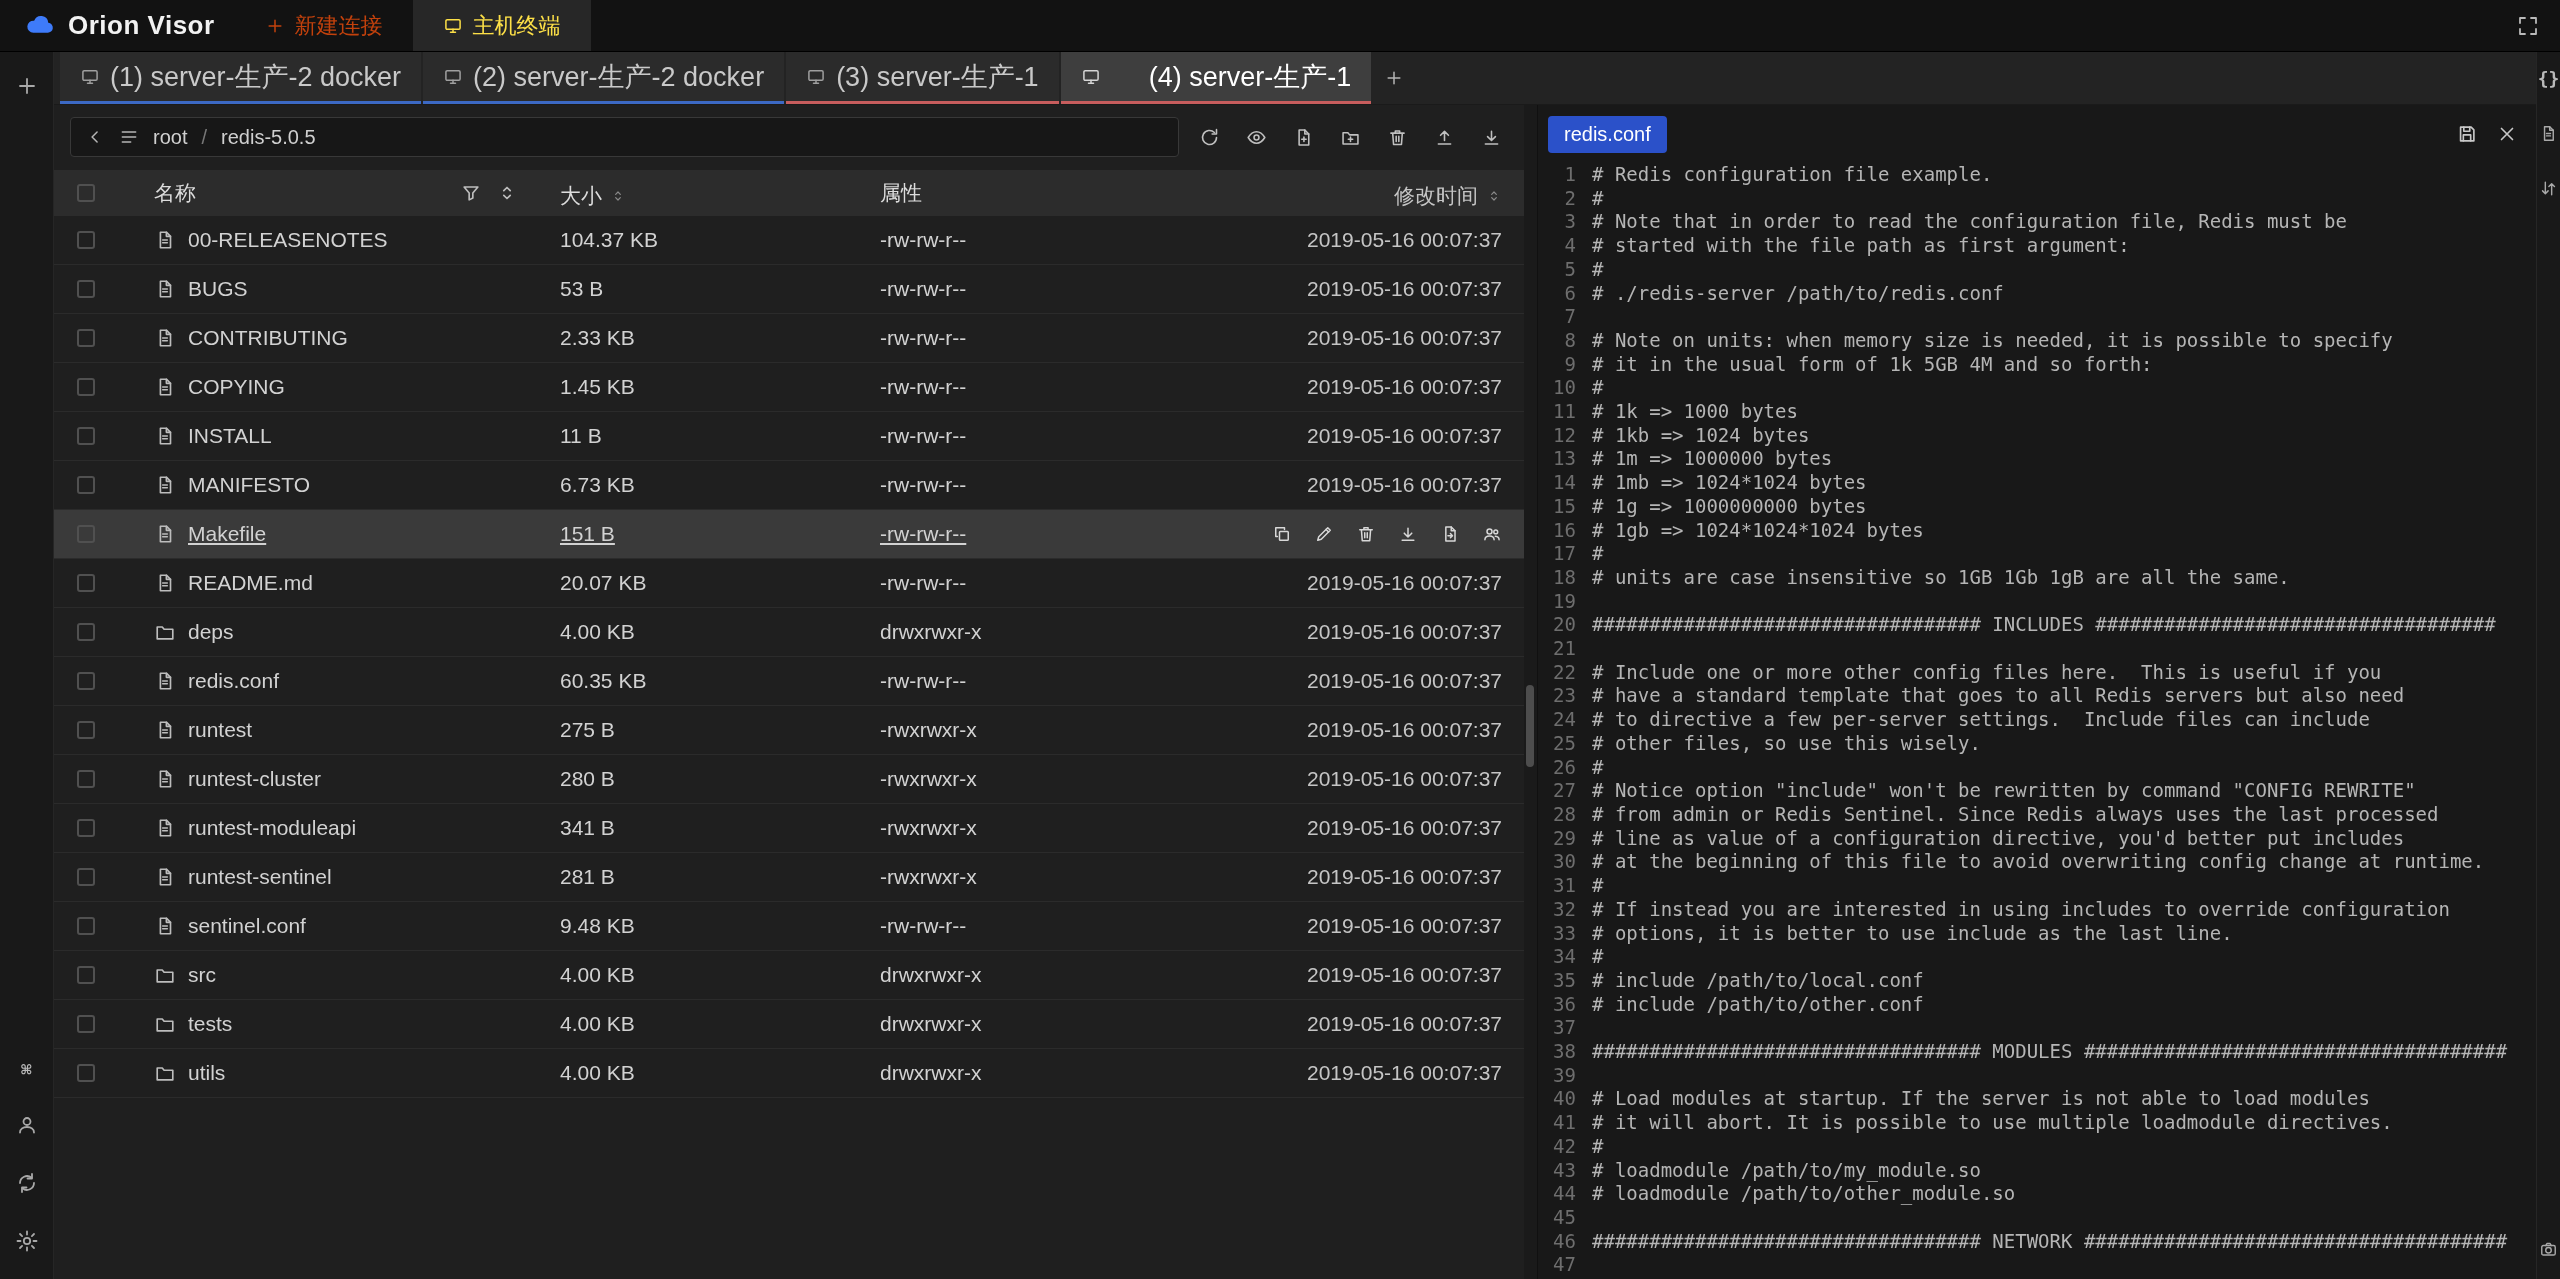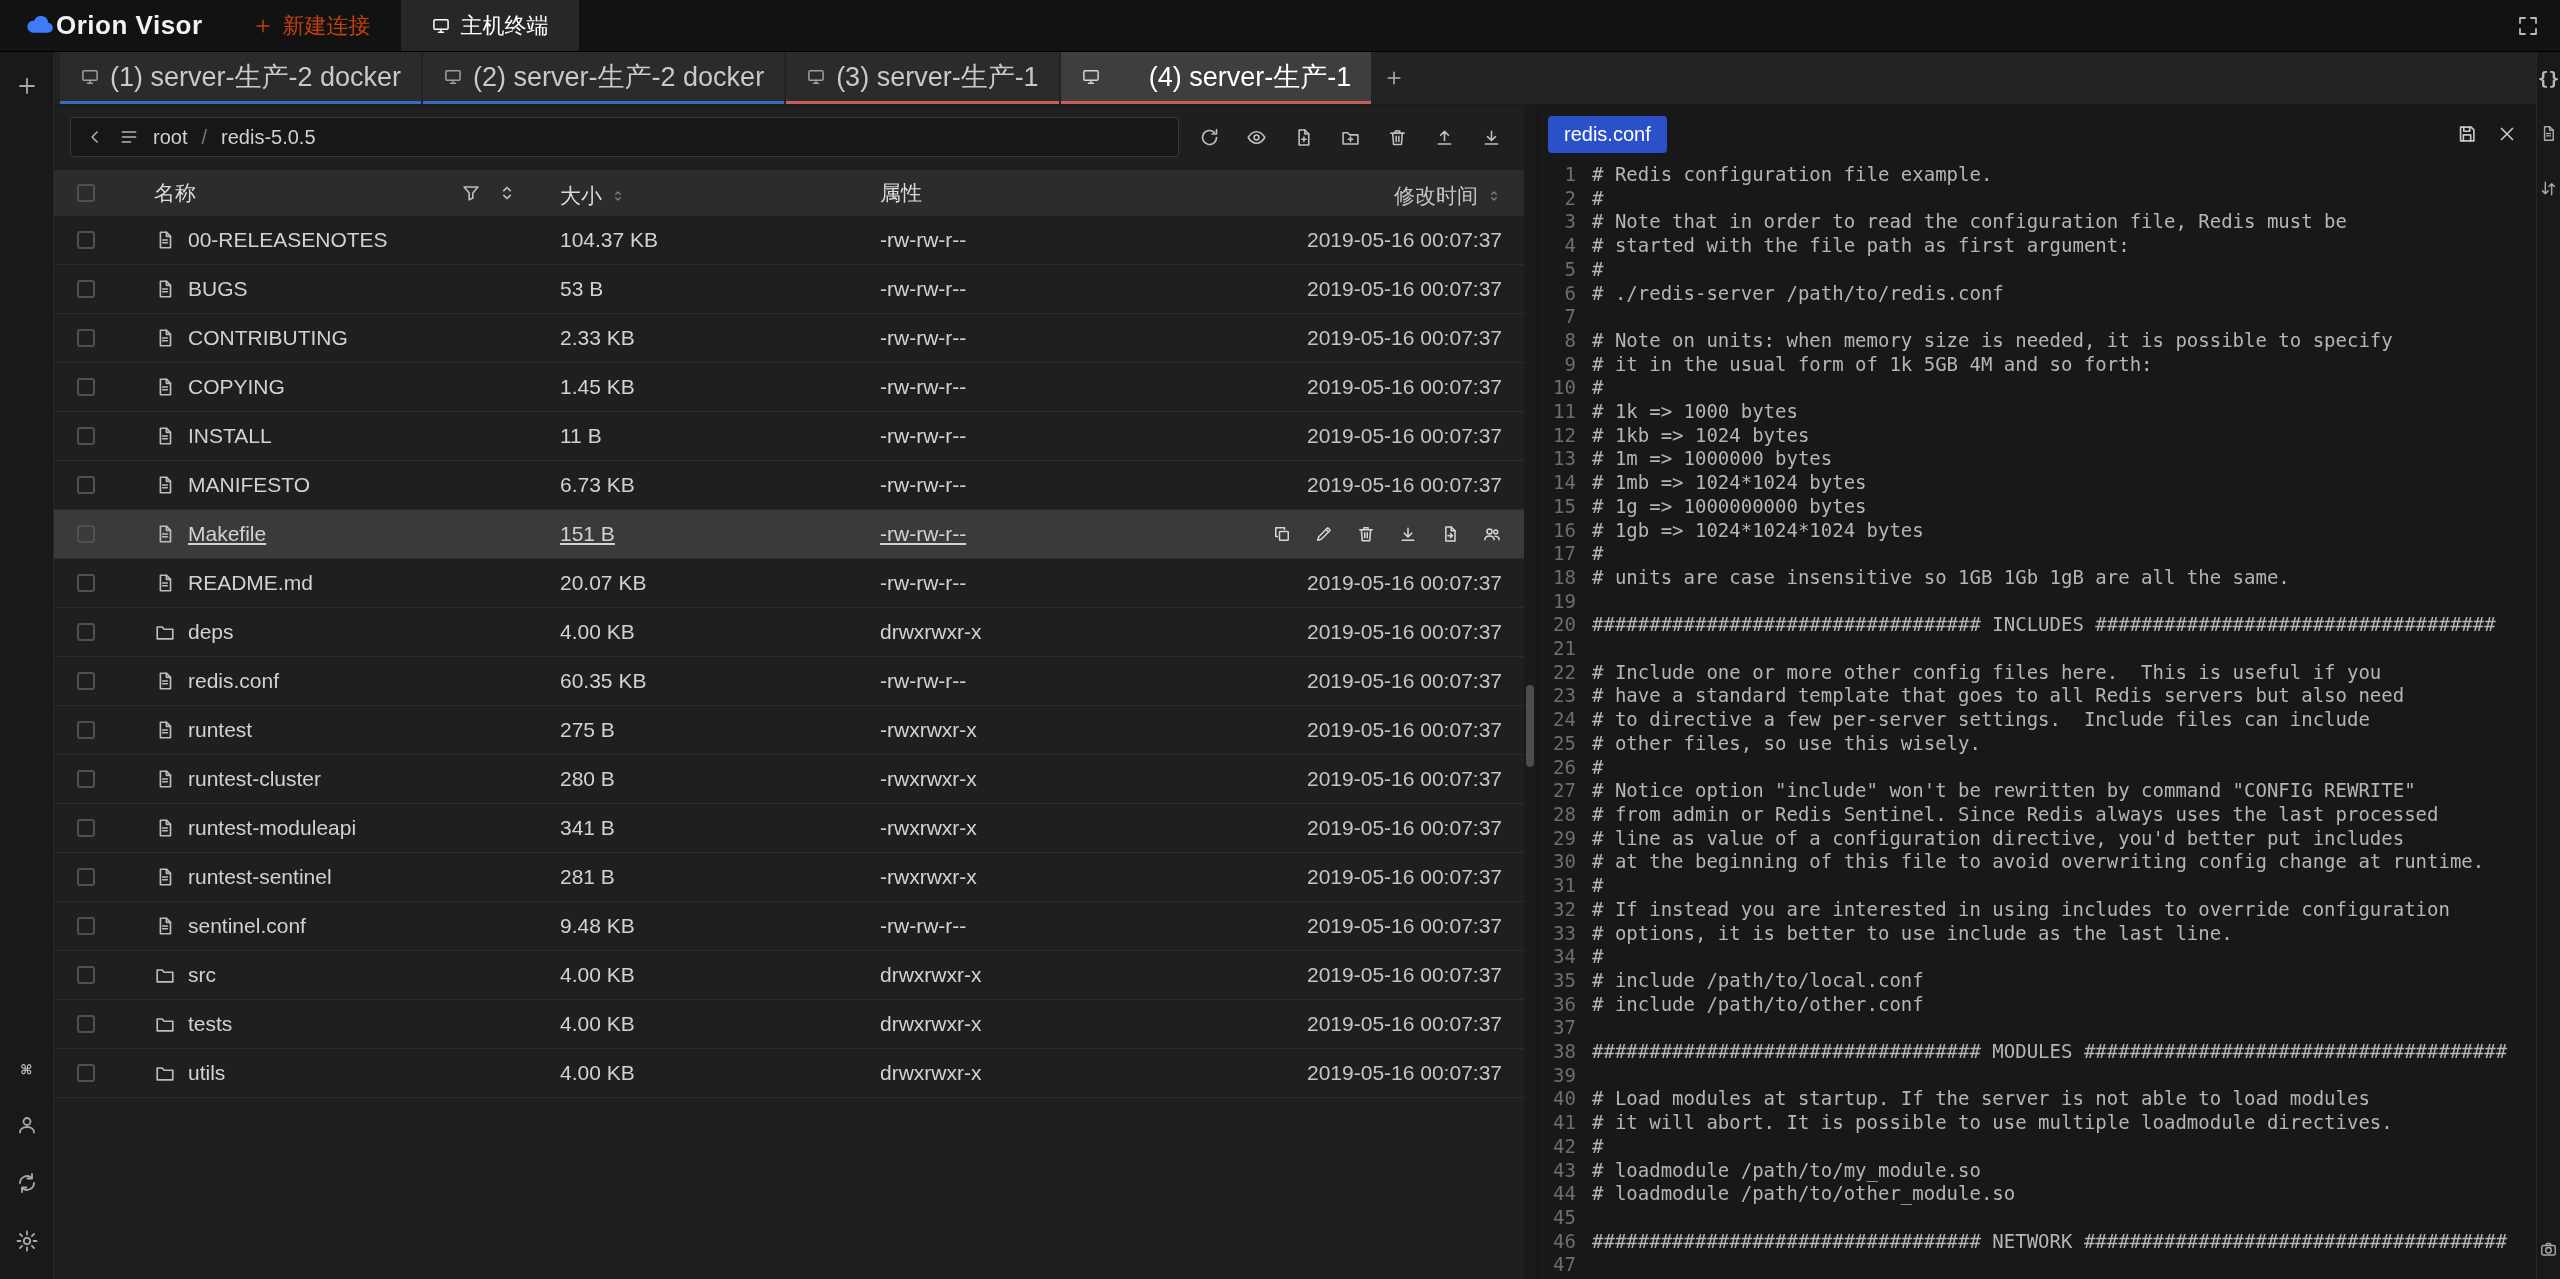"Orion Visor" .brand { gap: none -> 12px }
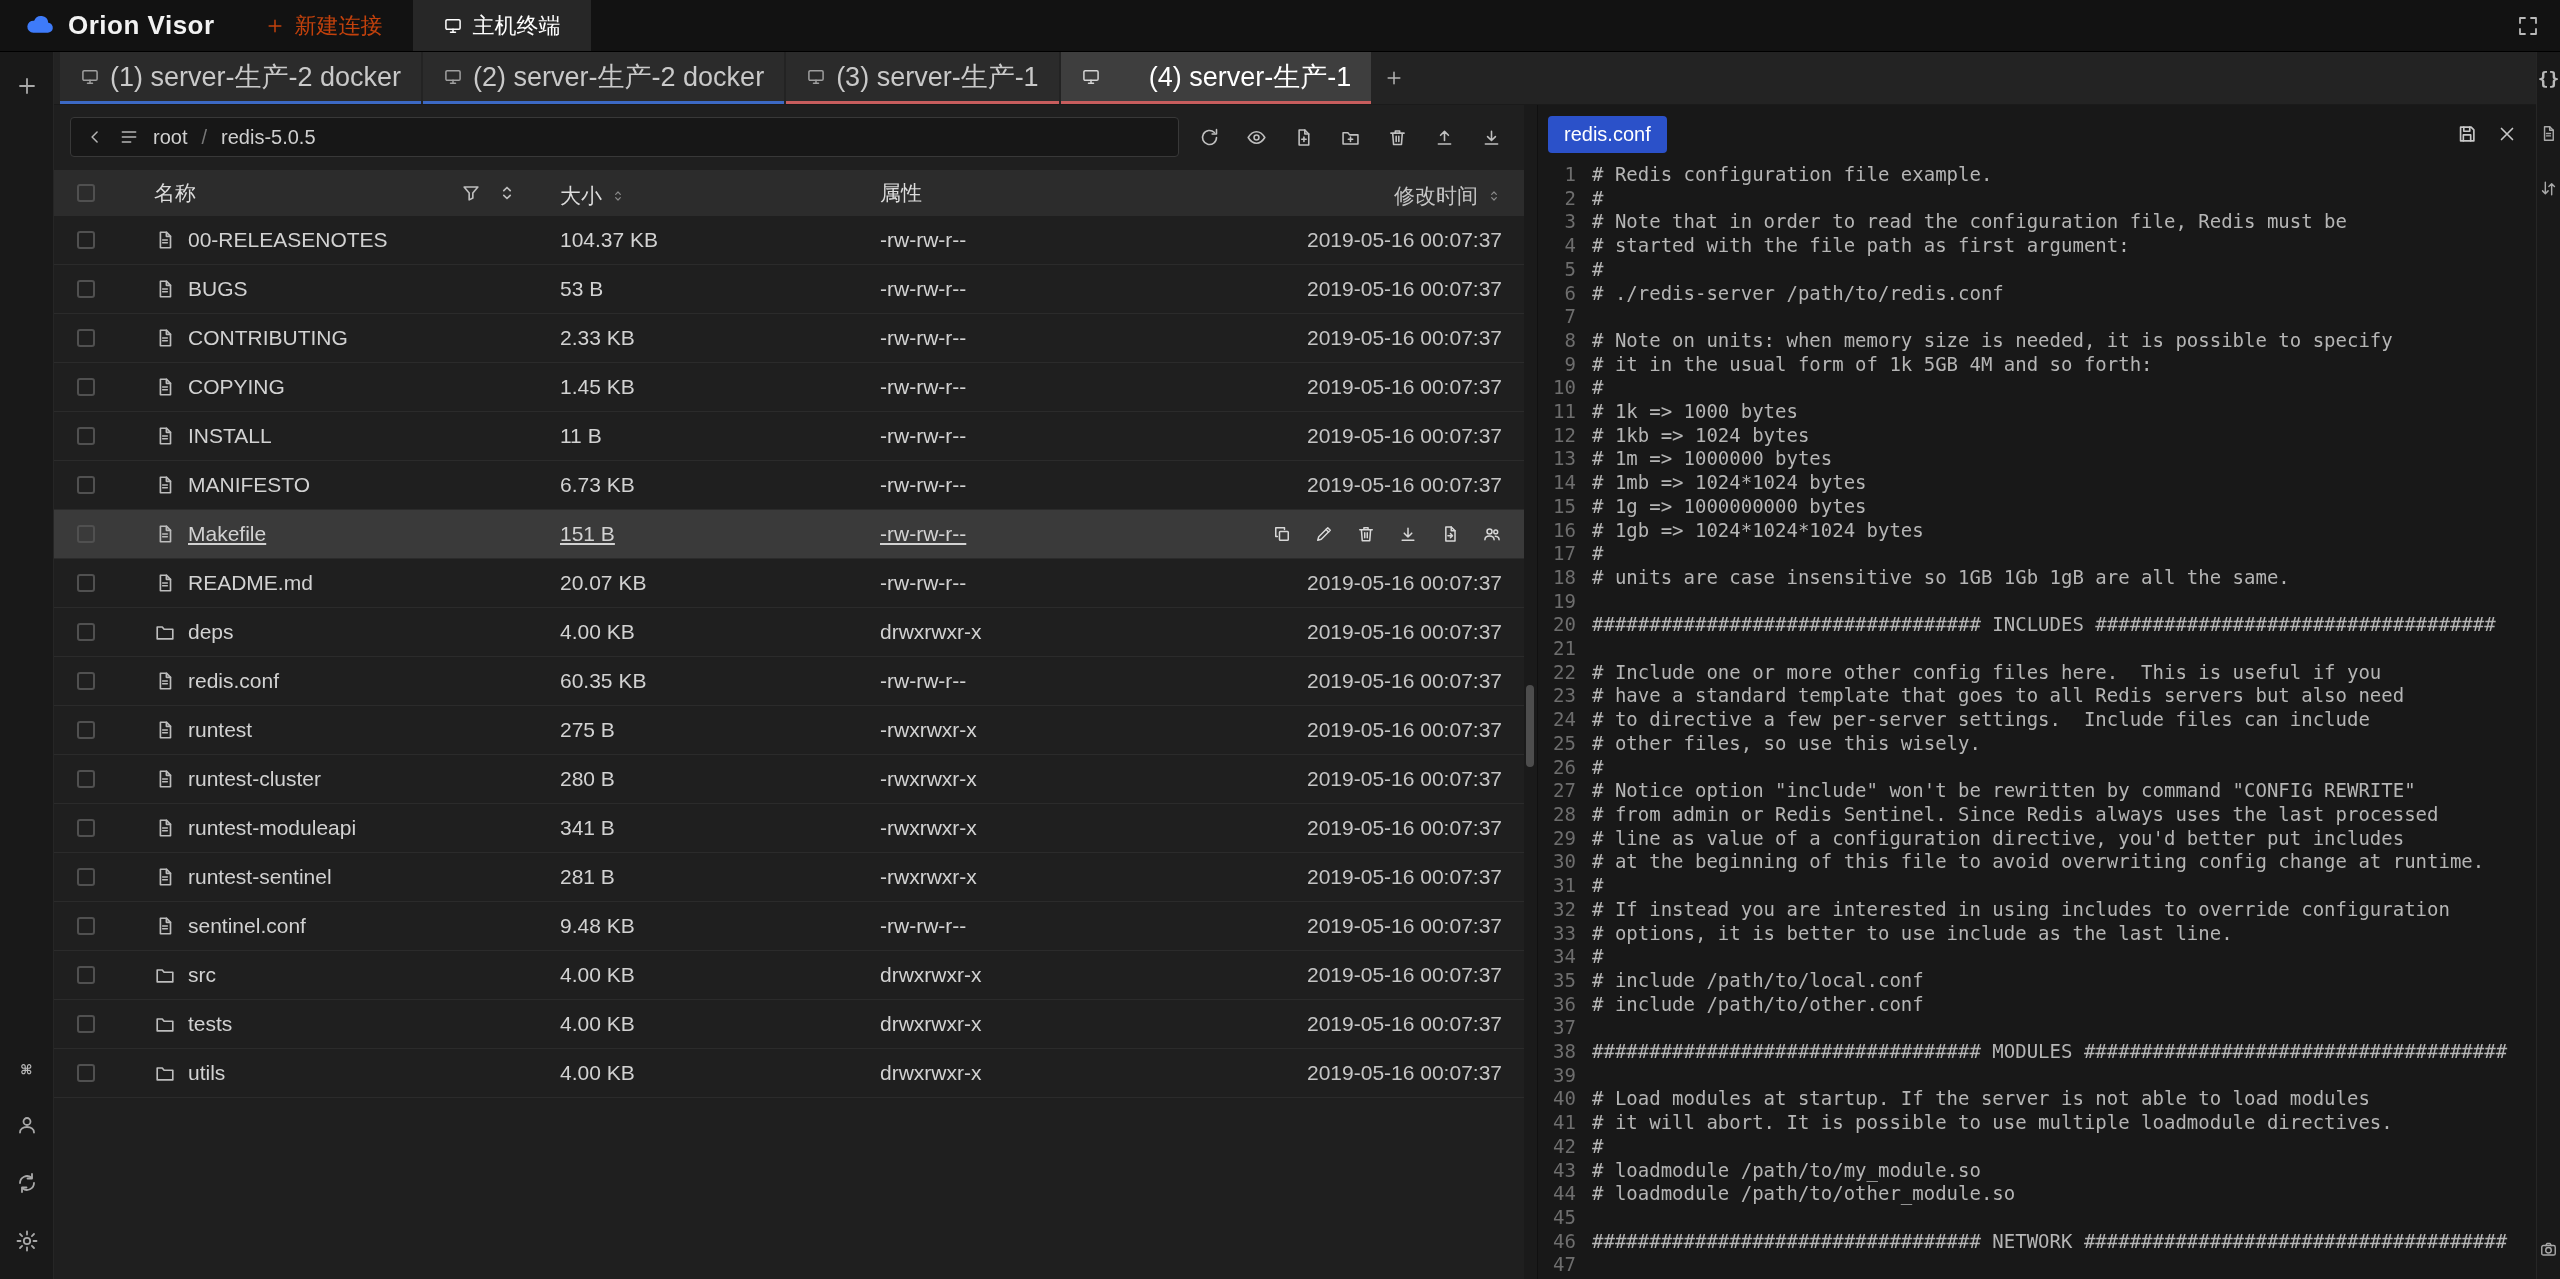"主机终端" .topnav-item.active { color: #ffffff -> #fde047 }
